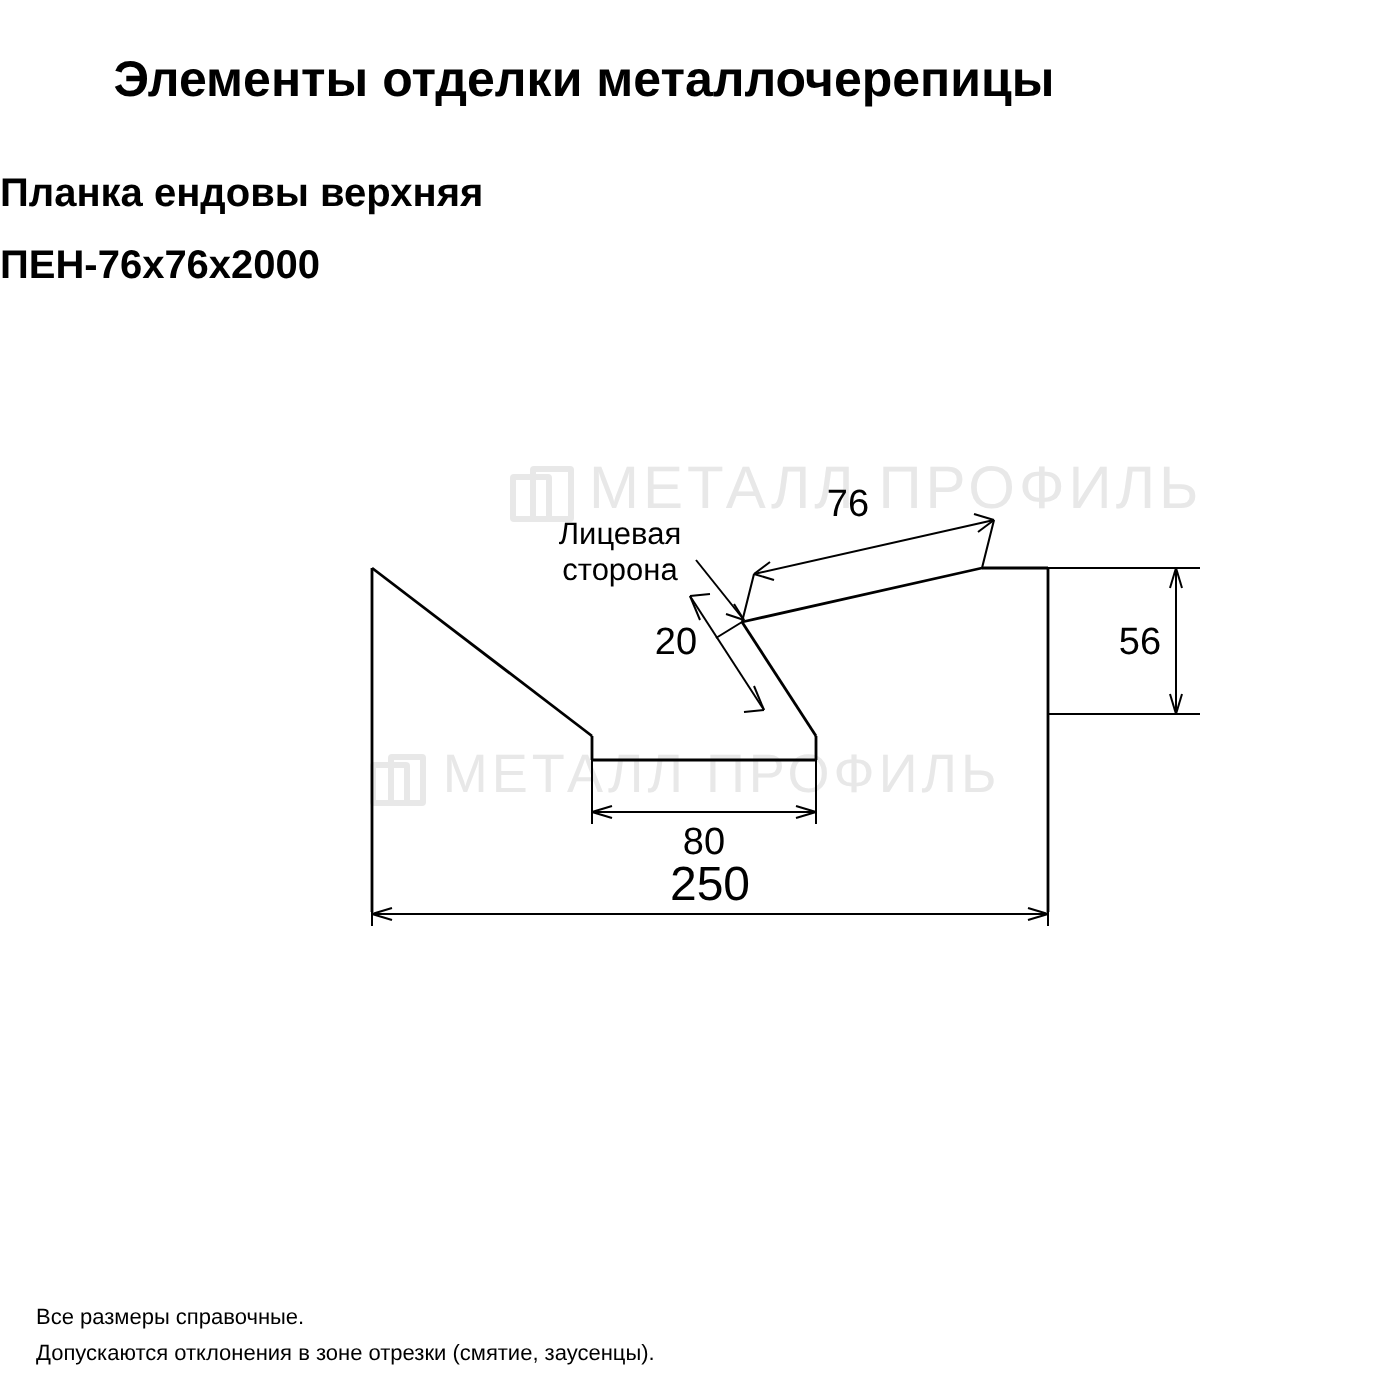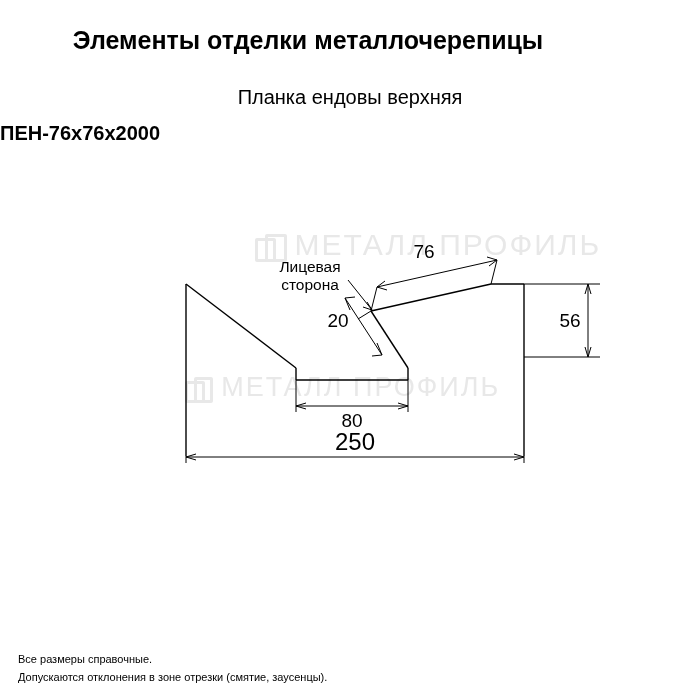"Элементы отделки металлочерепицы" .title { padding-left: 16px -> none }
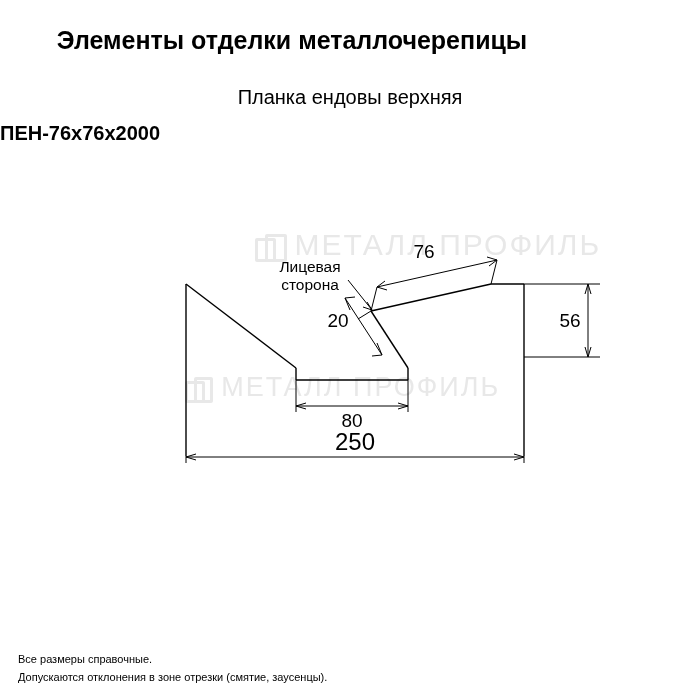"Планка ендовы верхняя" .subtitle { font-weight: normal -> bold; text-align: center -> none }
